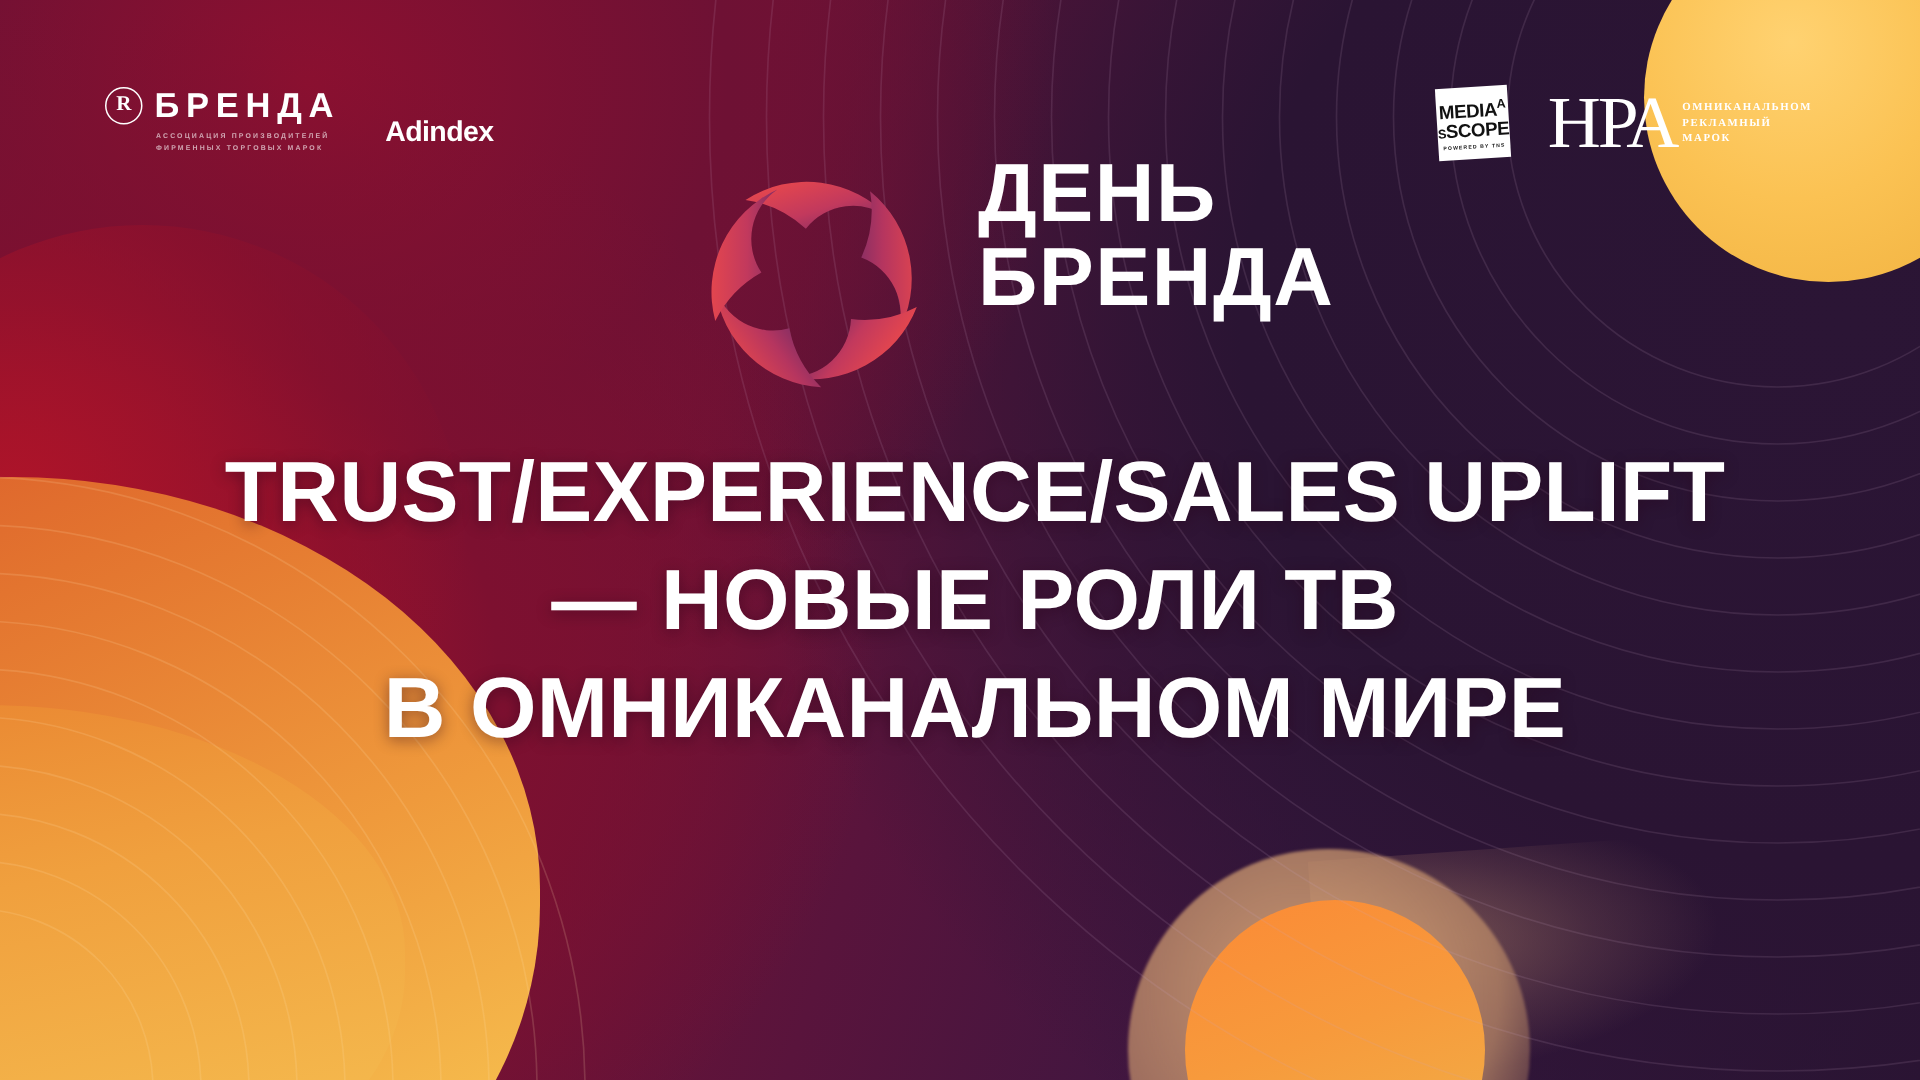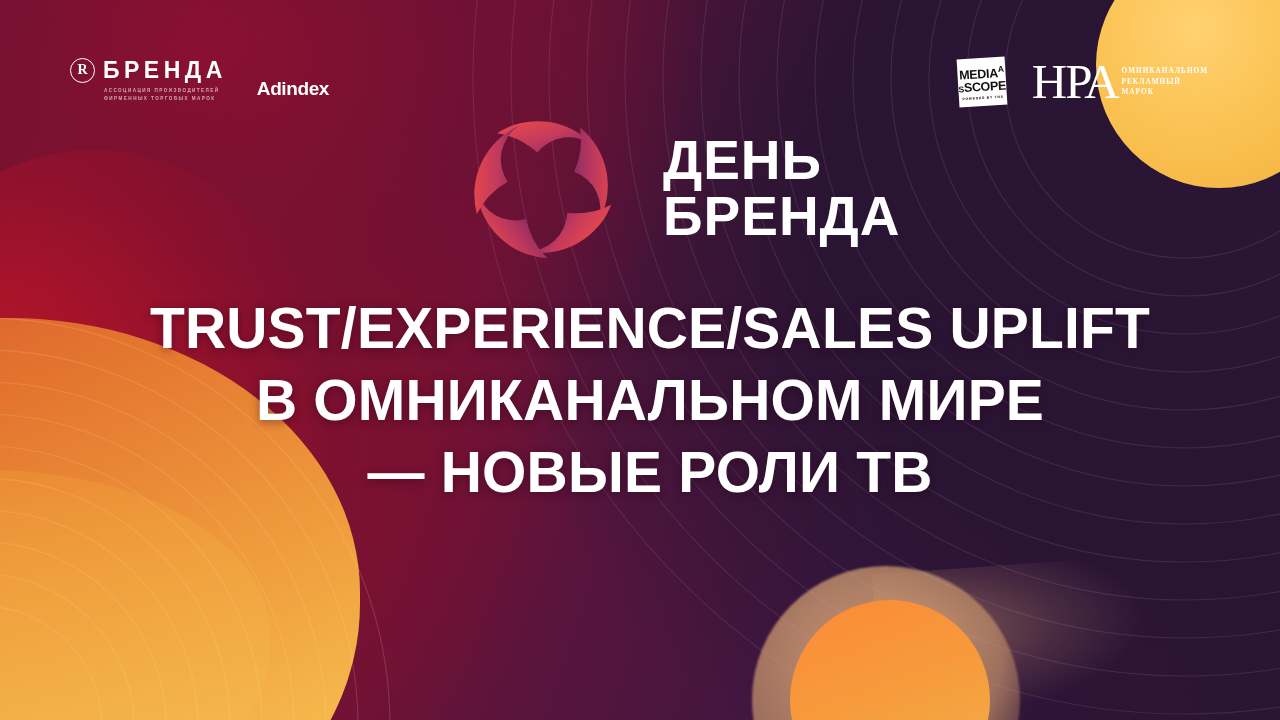"ДЕНЬ" .eventlogo { align-items: center -> flex-start; gap: 33px -> 22px }
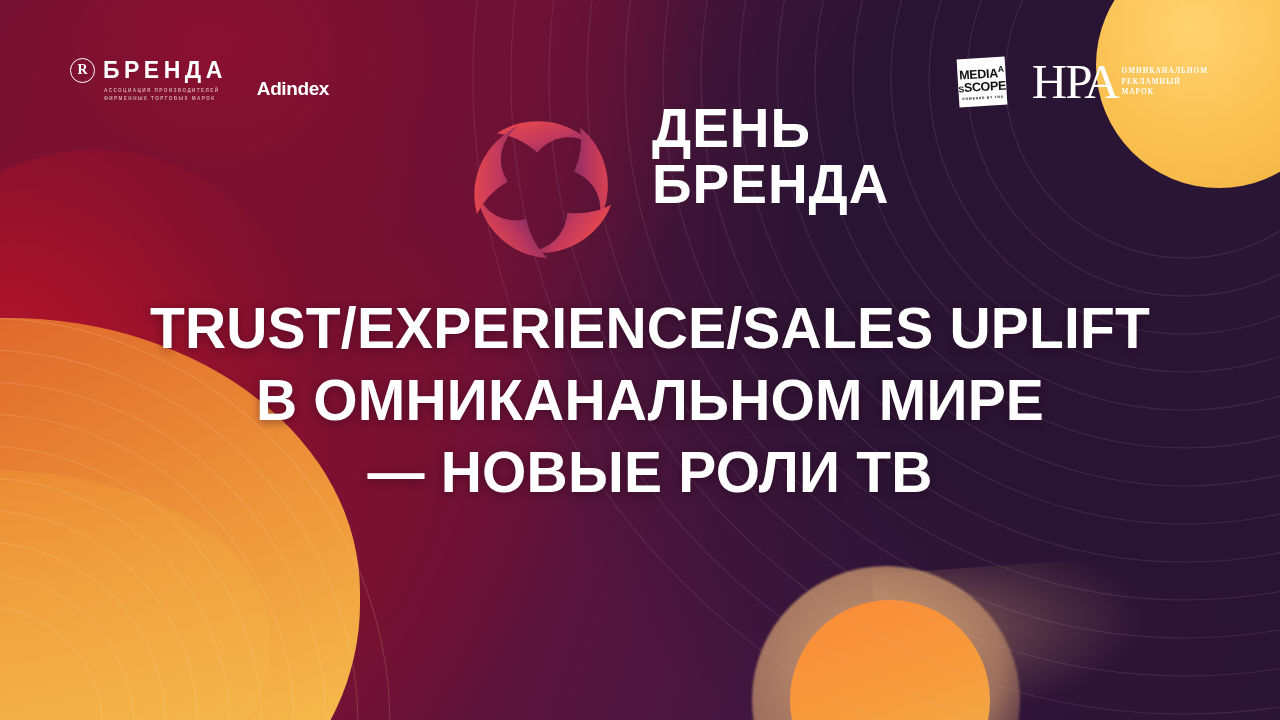"В ОМНИКАНАЛЬНОМ МИРЕ" div { order: before "— НОВЫЕ РОЛИ ТВ" -> after "— НОВЫЕ РОЛИ ТВ" }
